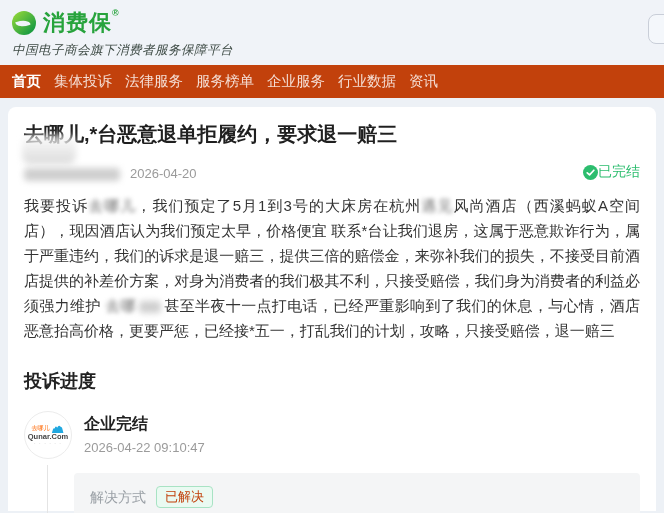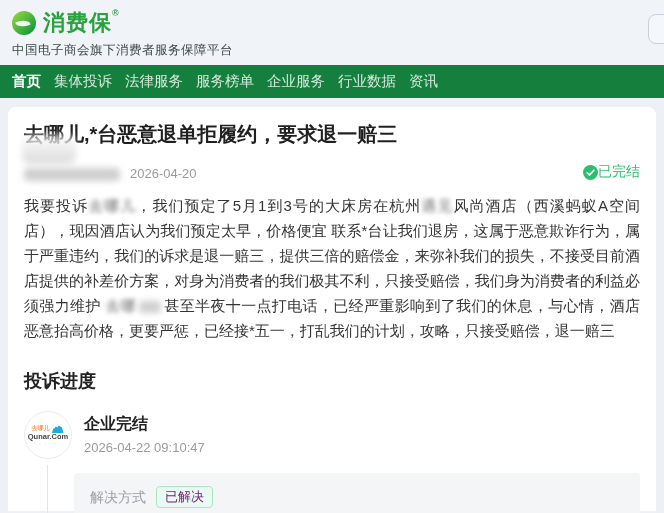"中国电子商会旗下消费者服务保障平台" .tagline { font-style: none -> italic }
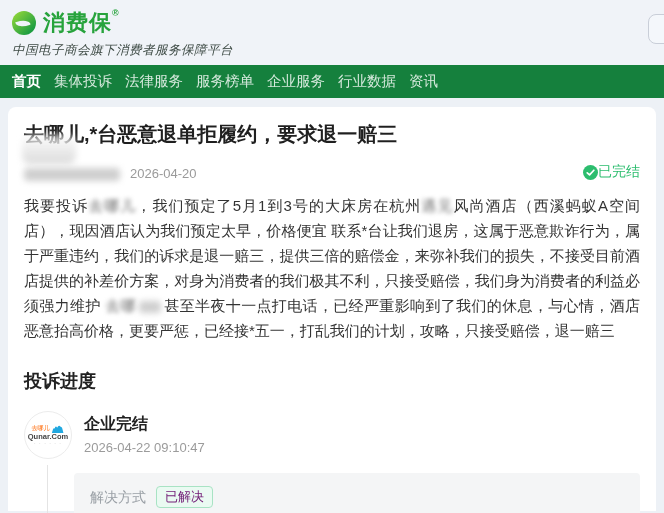"首页" .nav { background: #15803d -> #c2410c }
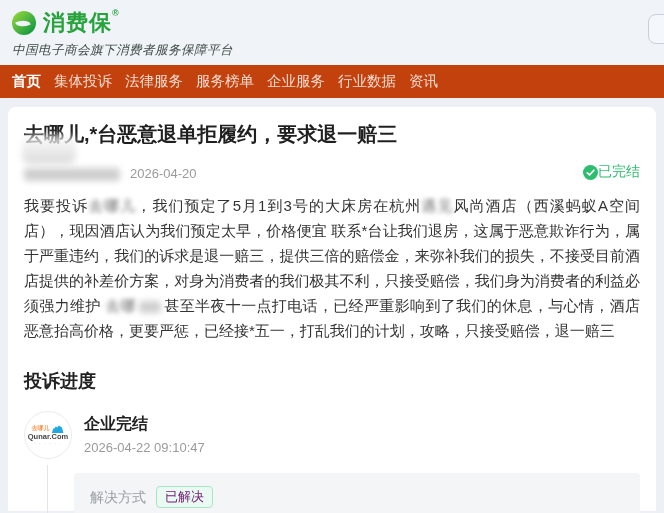"已解决" .badge { color: #701a75 -> #c2410c }
